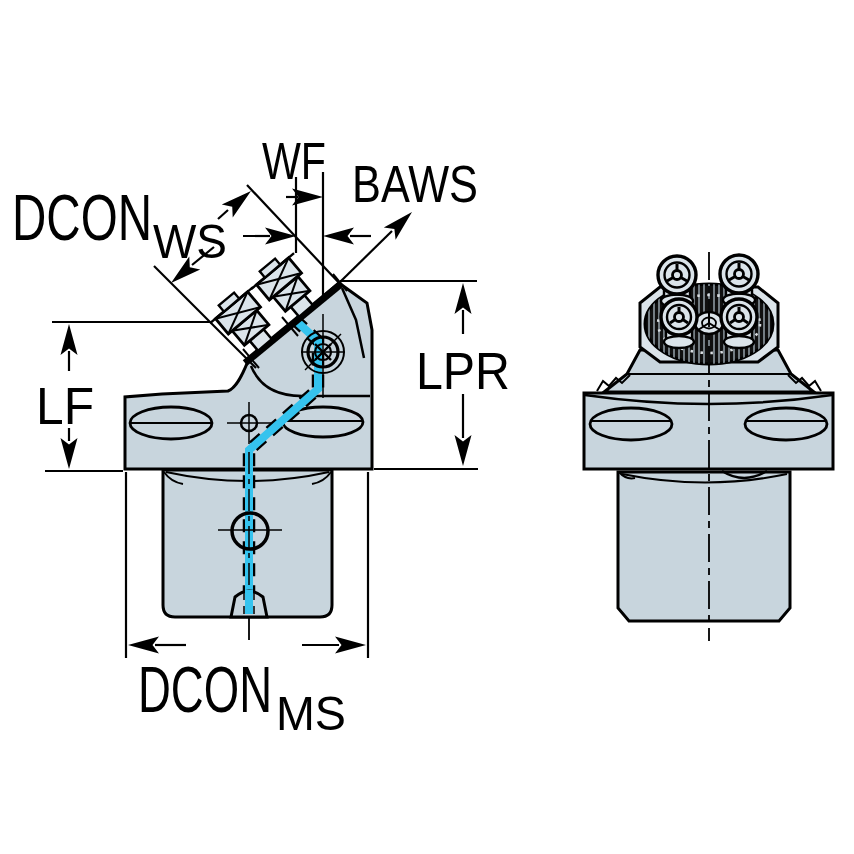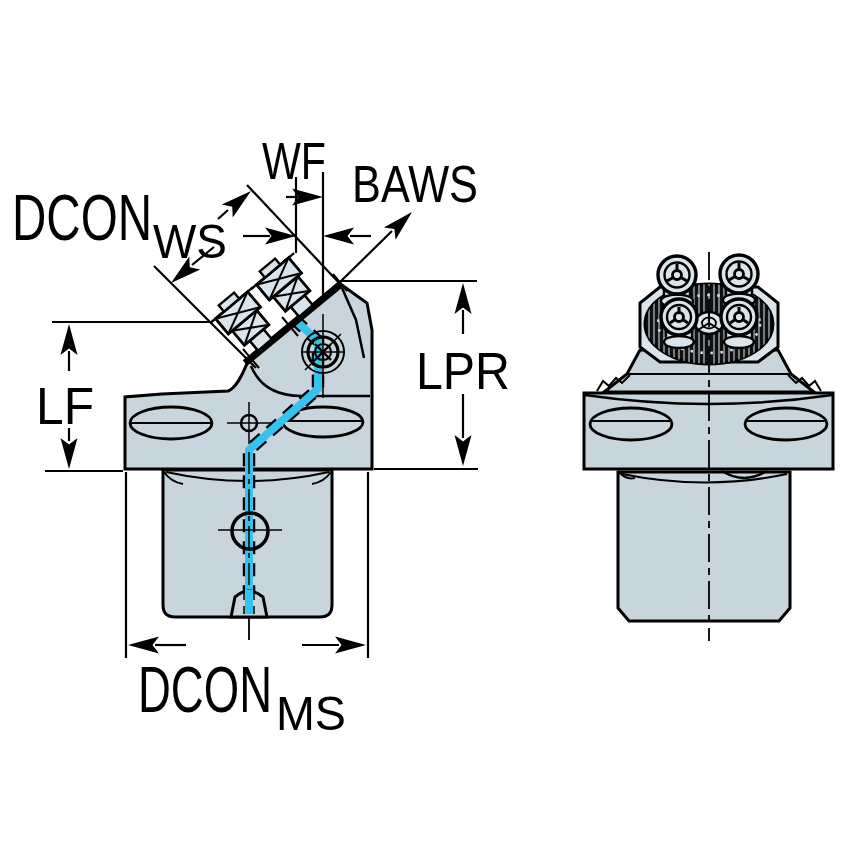"DCONWS" #stage { border-radius: none -> 29px }
